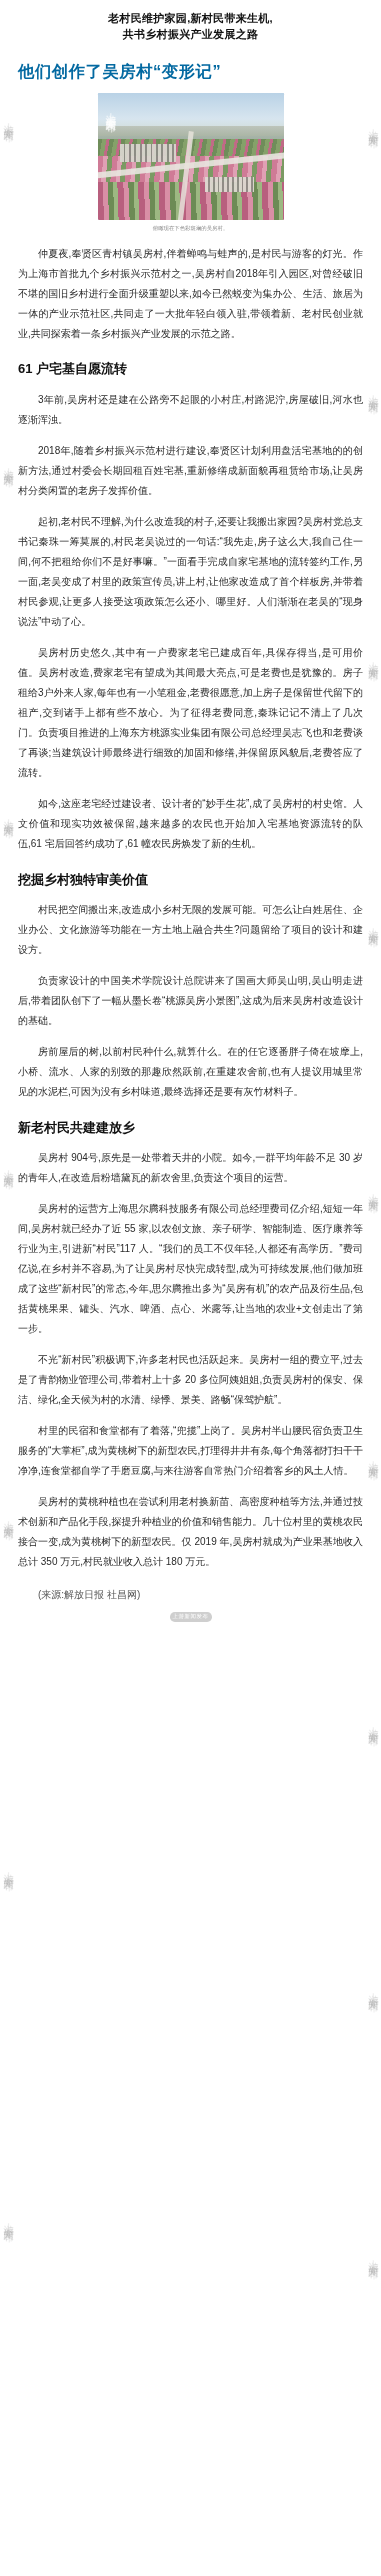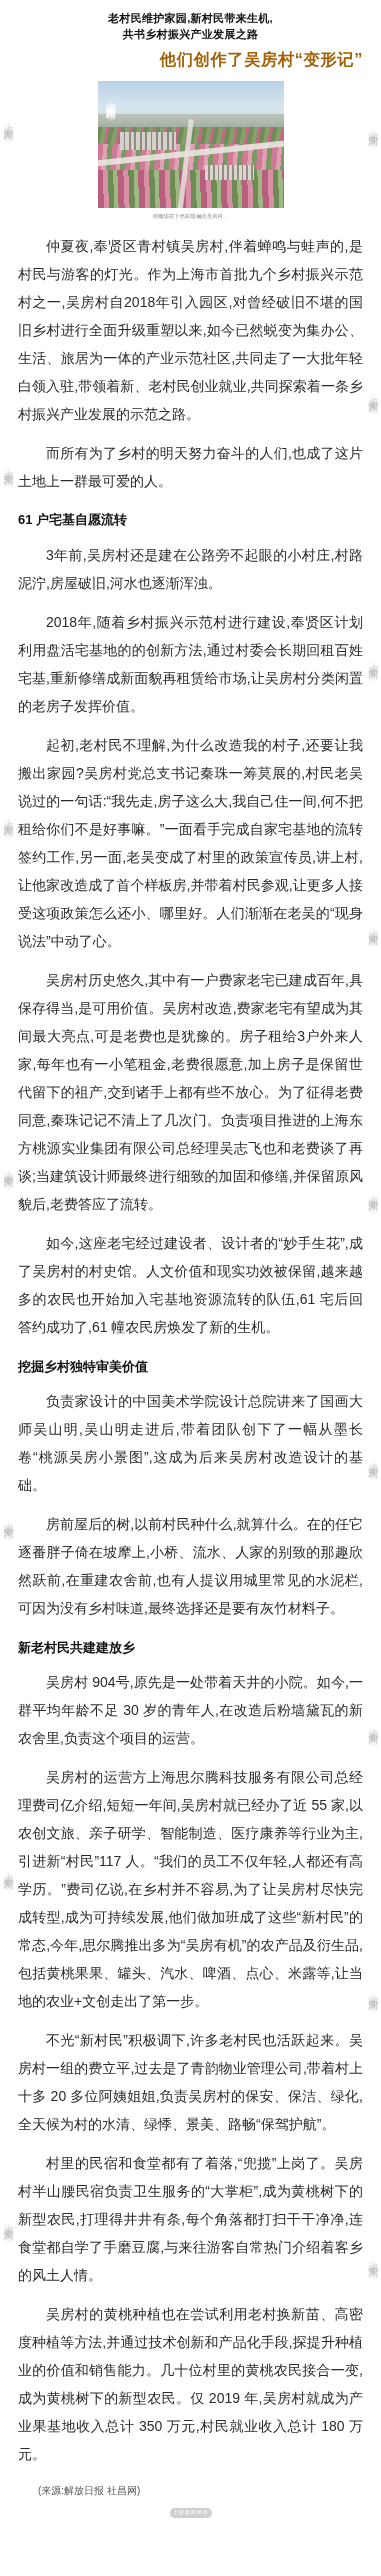"他们创作了吴房村“变形记”" .headline { color: #a16207 -> #0369a1; margin-top: 6px -> 18px; text-align: right -> left }
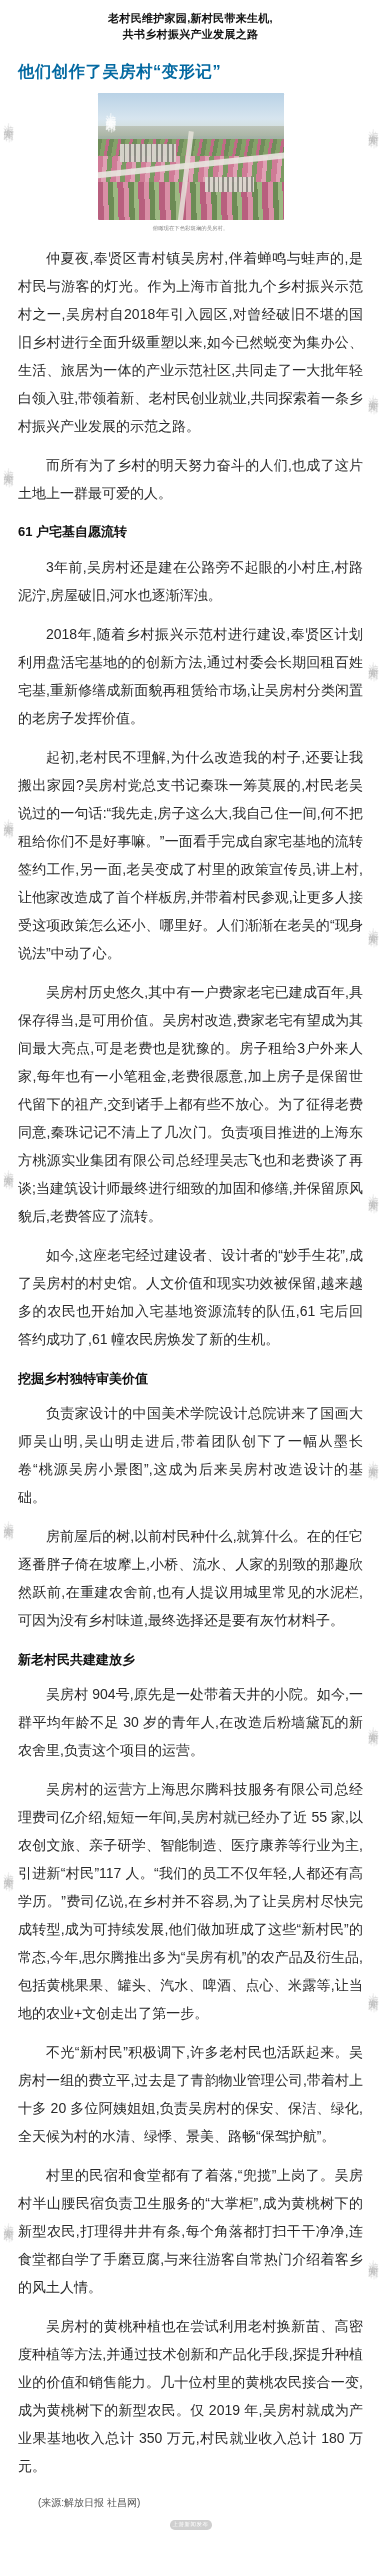"仲夏夜,奉贤区青村镇吴房村,伴着蝉鸣与蛙声的,是村民与游客的灯光。作为上海市首批" p.body { font-size: 14px -> 10px }
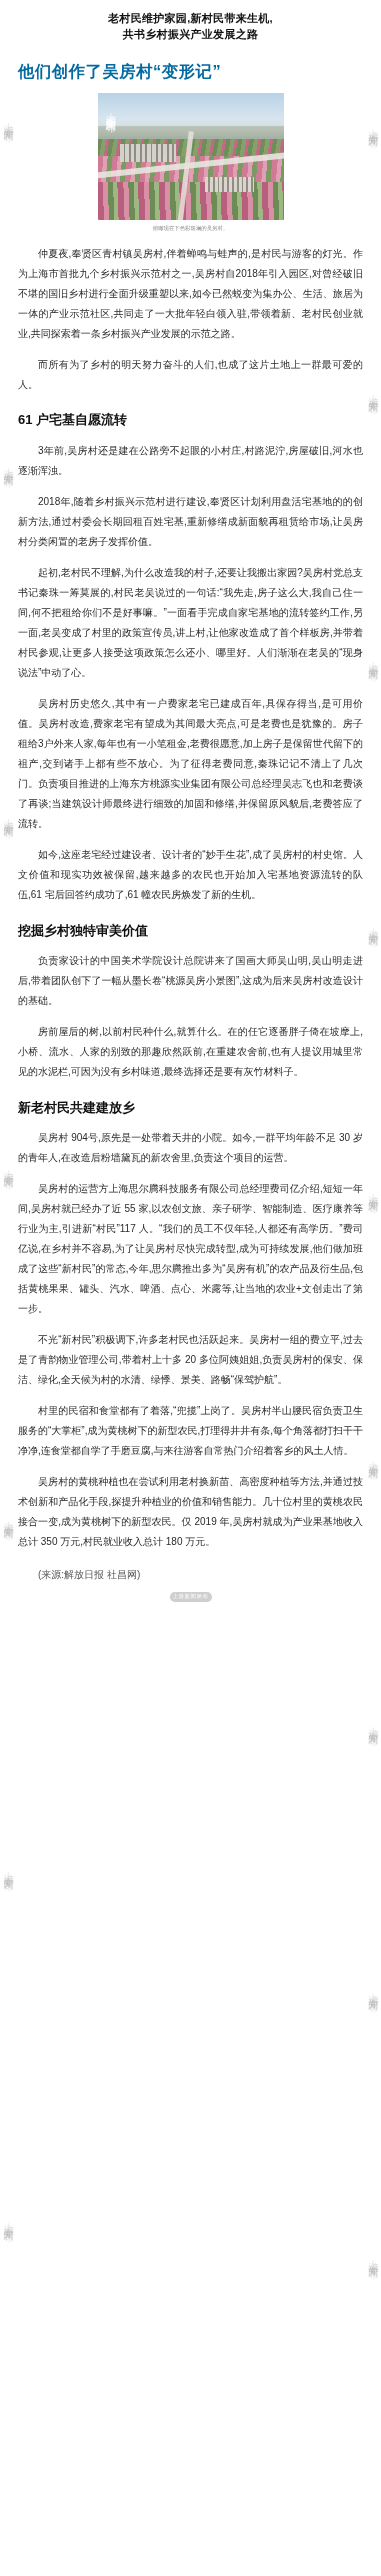"而所有为了乡村的明天努力奋斗的人们,也成了这片土地上一群最可爱的人。" p.body { html: <p>而所有为了乡村的明天努力奋斗的人们,也成了这片土地上一群最可爱的人。</p> -> none }
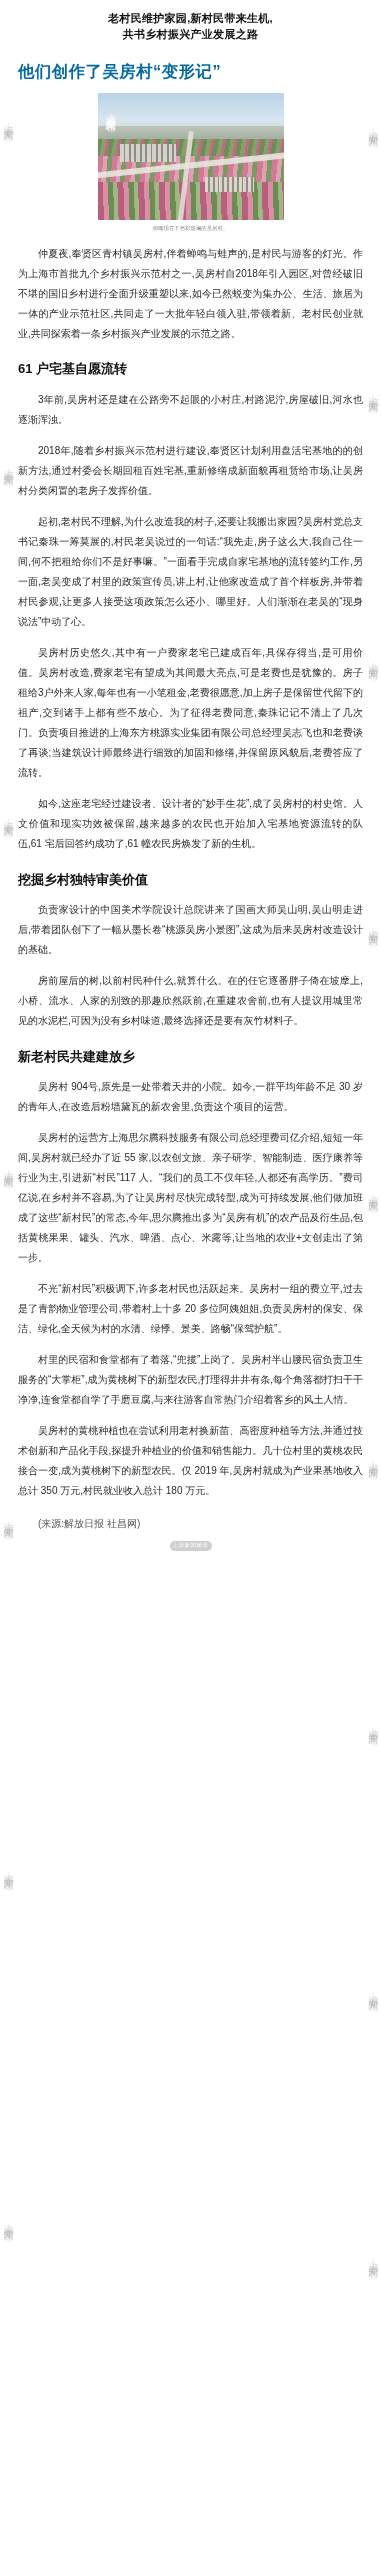"村民把空间搬出来,改造成小乡村无限的发展可能。可怎么让白姓居住、企业办公、文化旅" p.body { html: none -> <p>村民把空间搬出来,改造成小乡村无限的发展可能。可怎么让白姓居住、企业办公、文化旅游等功能在一方土地上融合共生?问题留给了项目的设计和建设方。</p> }
